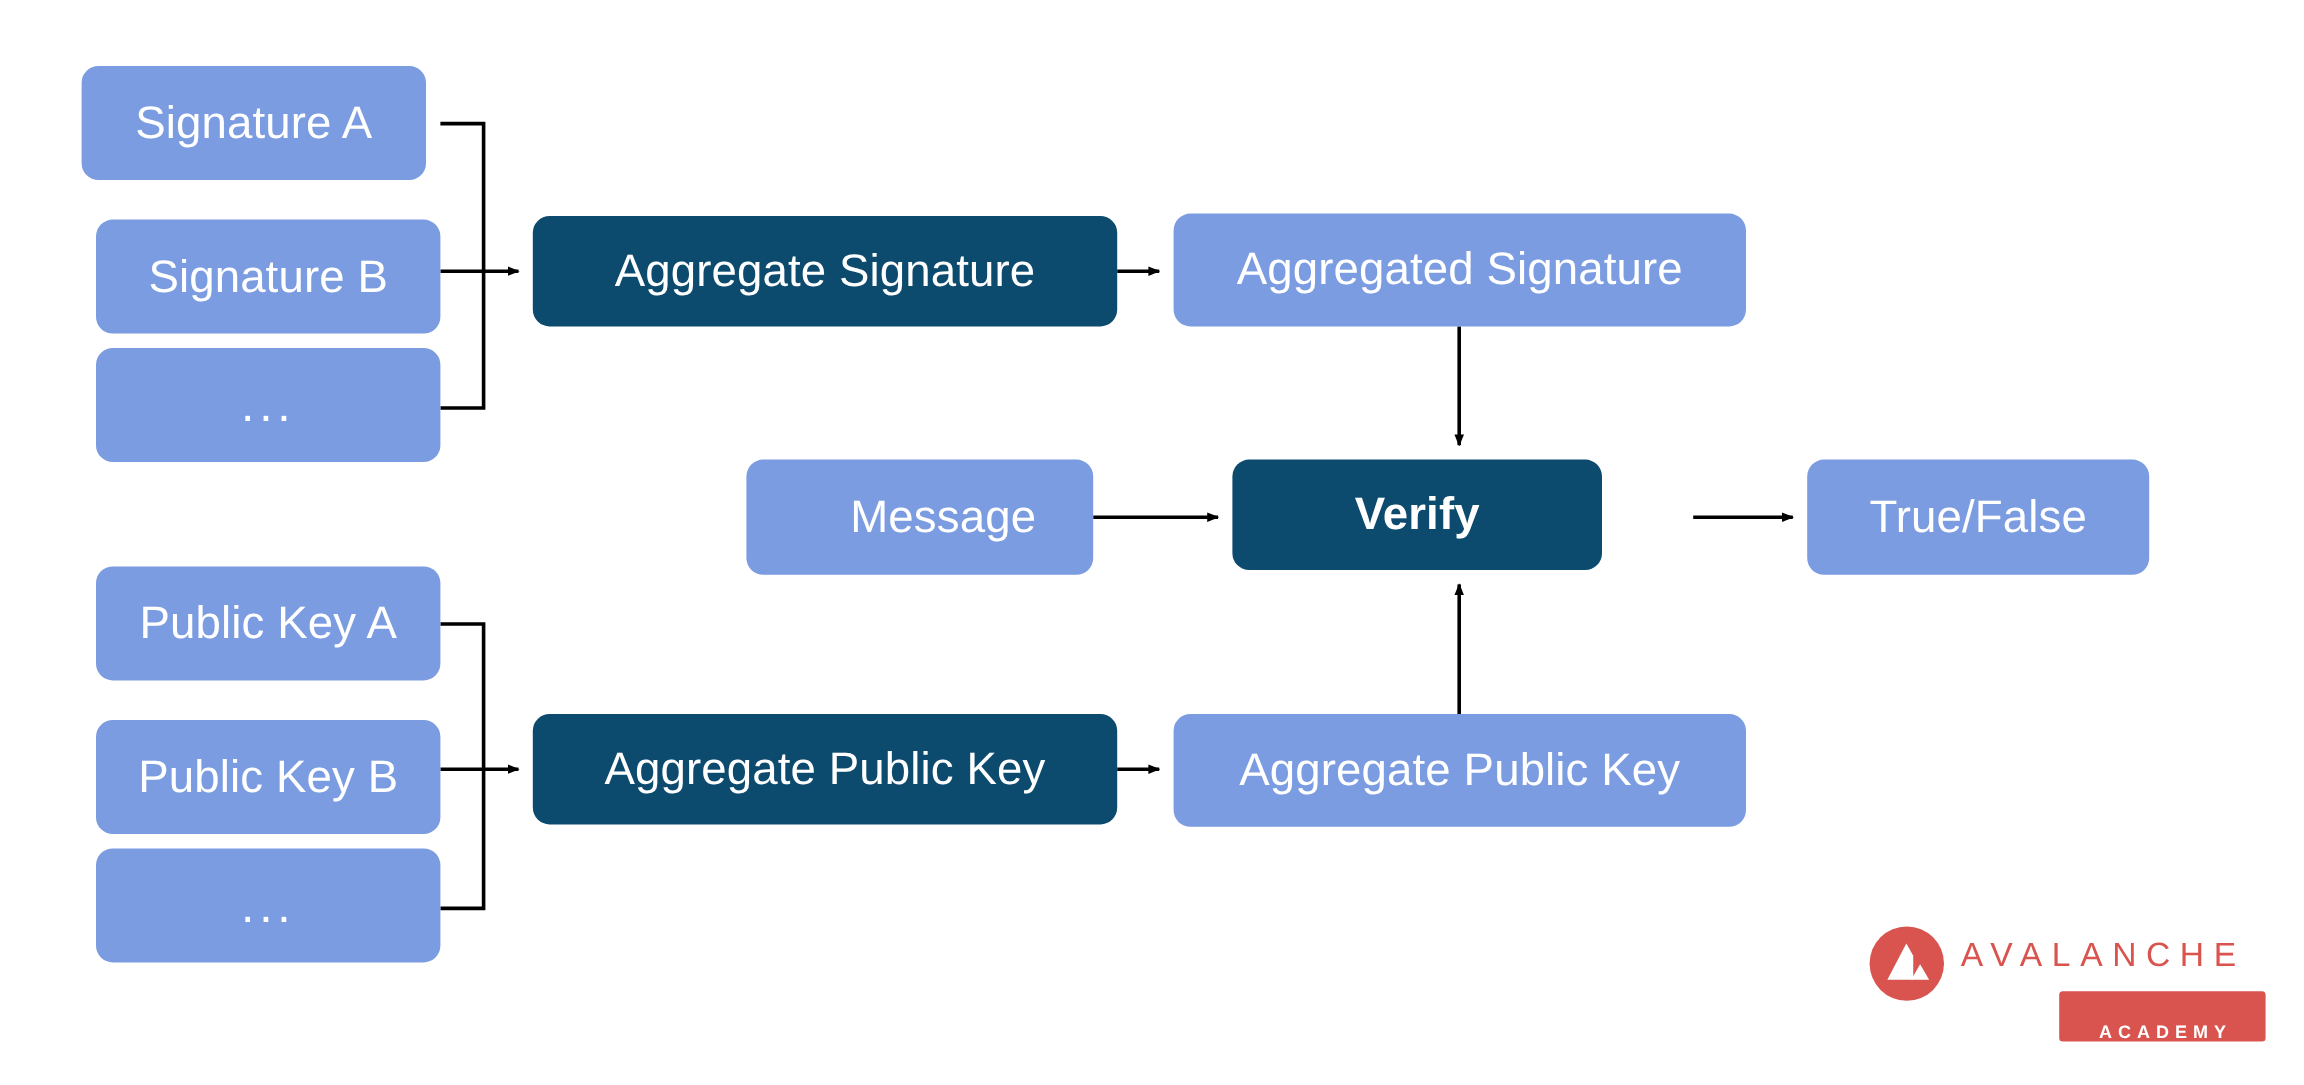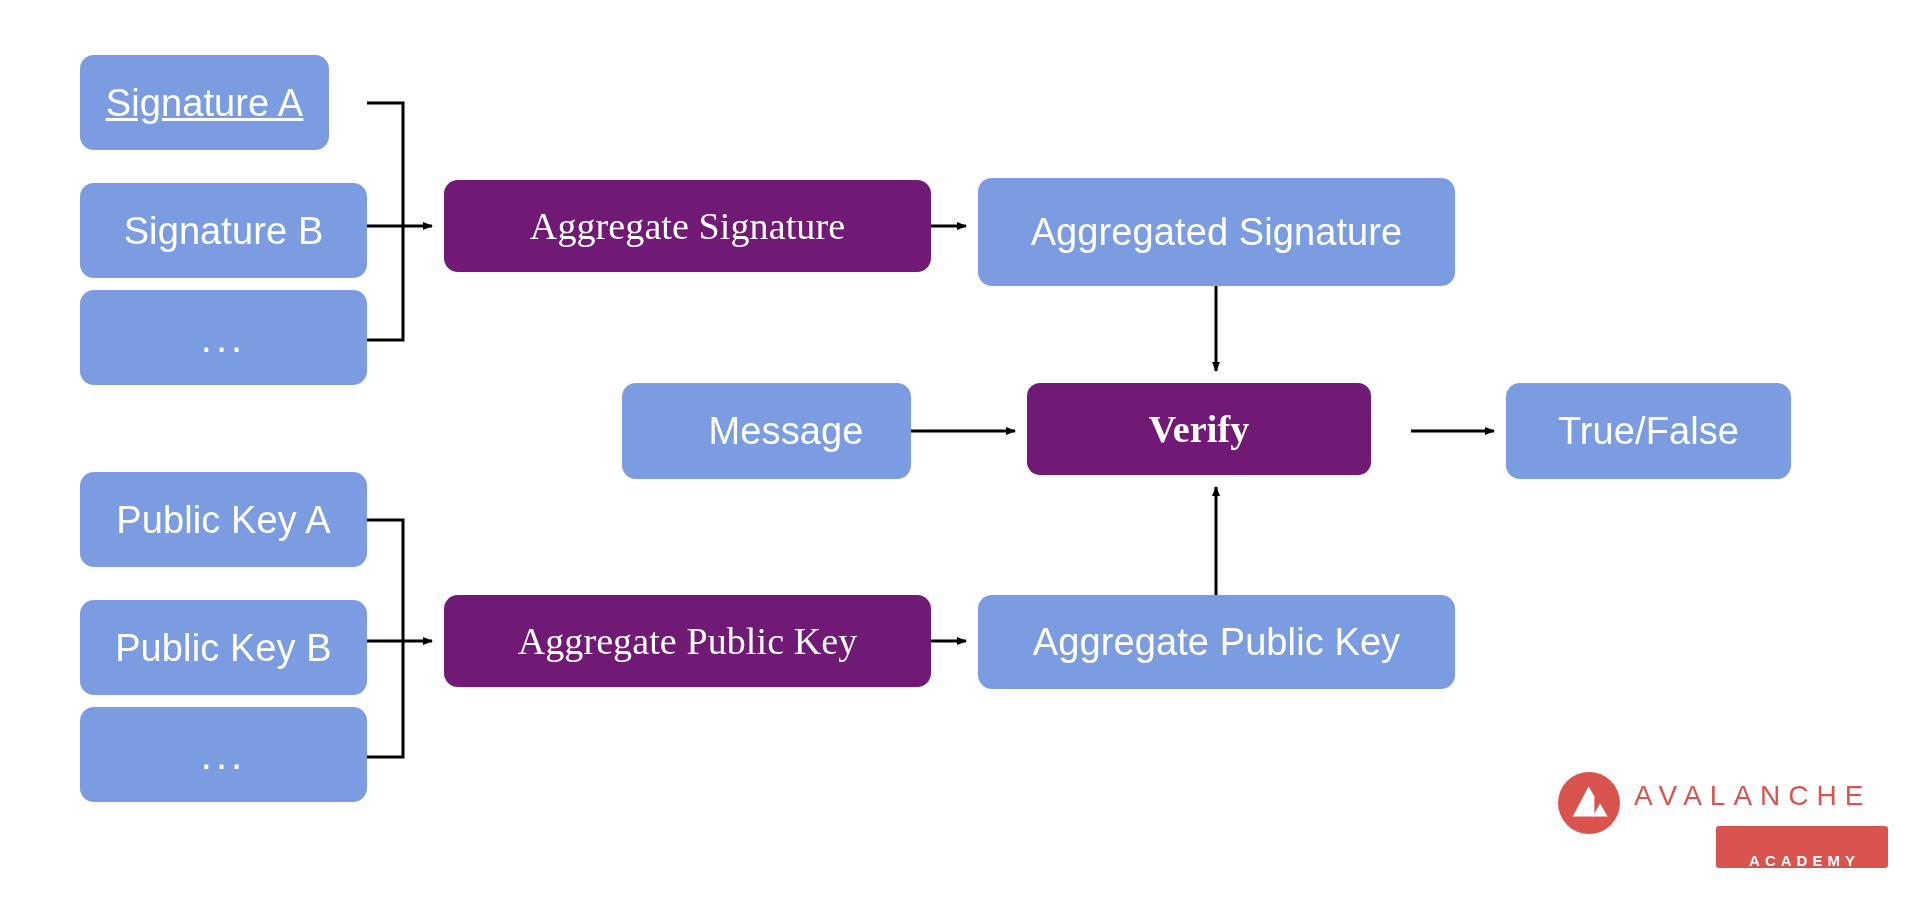"Signature A" div.node { left: 80px -> 68px; text-decoration: underline -> none; width: 249px -> 287px }
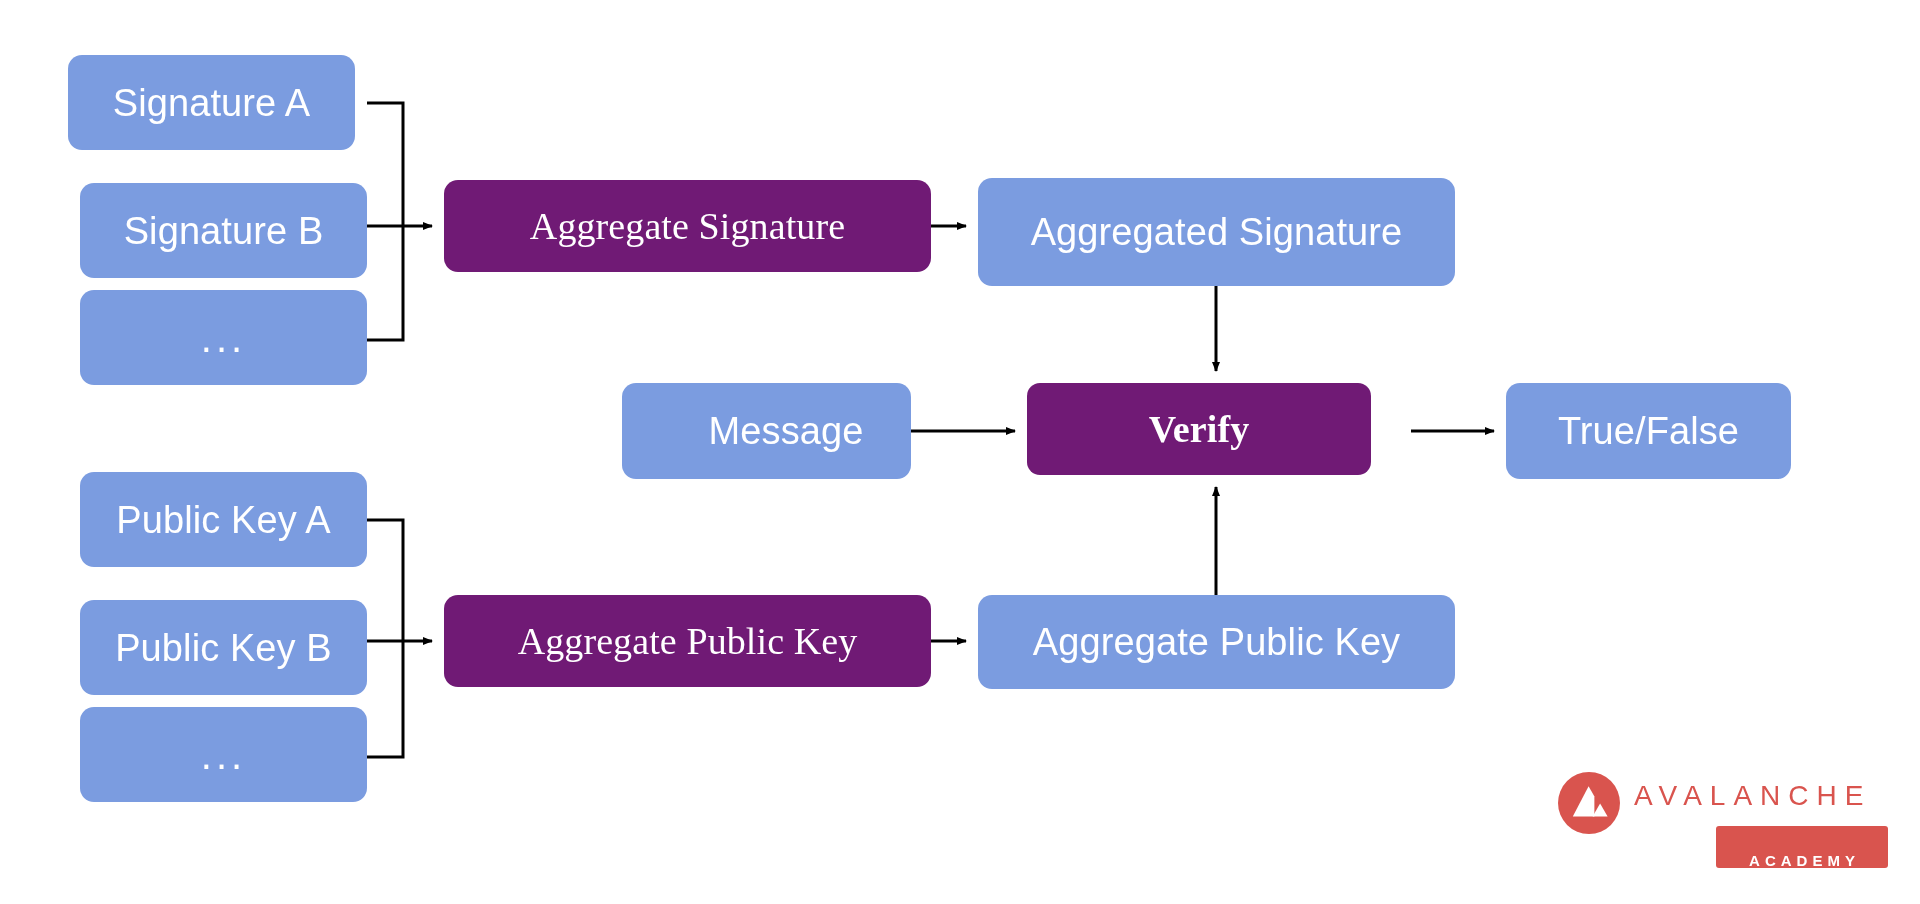"Aggregate Signature" .node.red { background: #701a75 -> #0c4a6e; font-family: Liberation Serif, serif -> none }
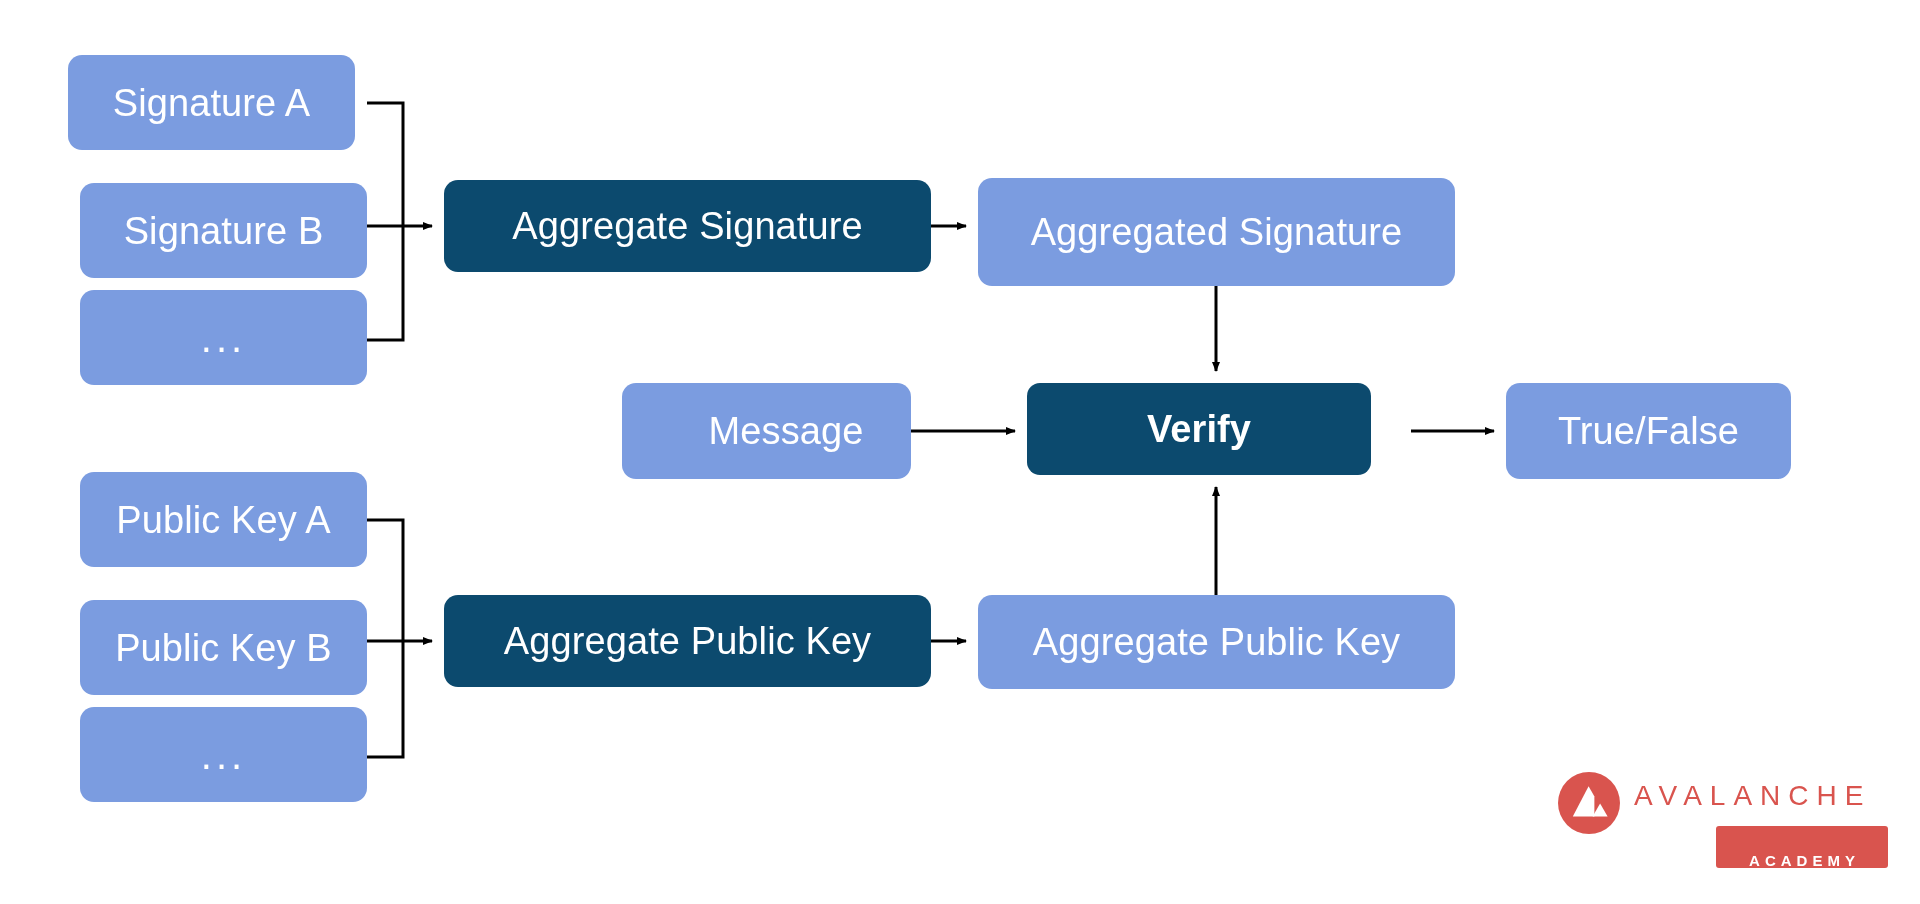"Aggregated Signature" div.node { height: 108px -> 94px }
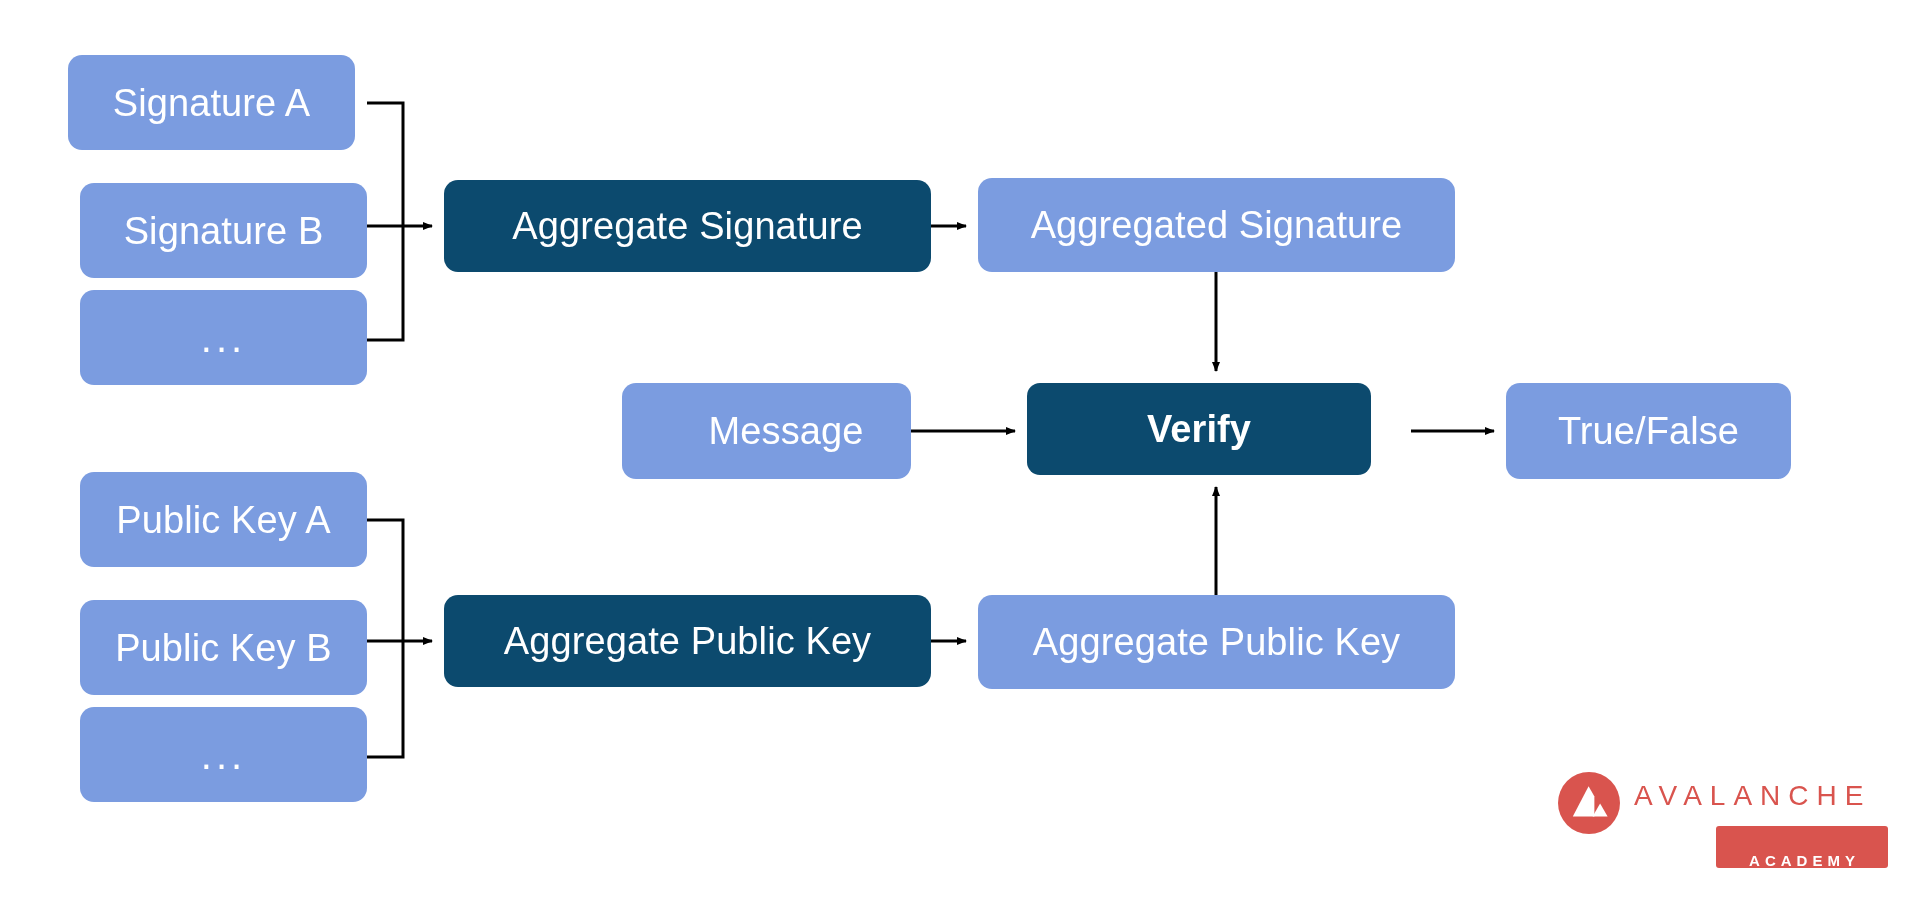"Verify" div.node { border-radius: 13px -> none; width: 344px -> 308px }
